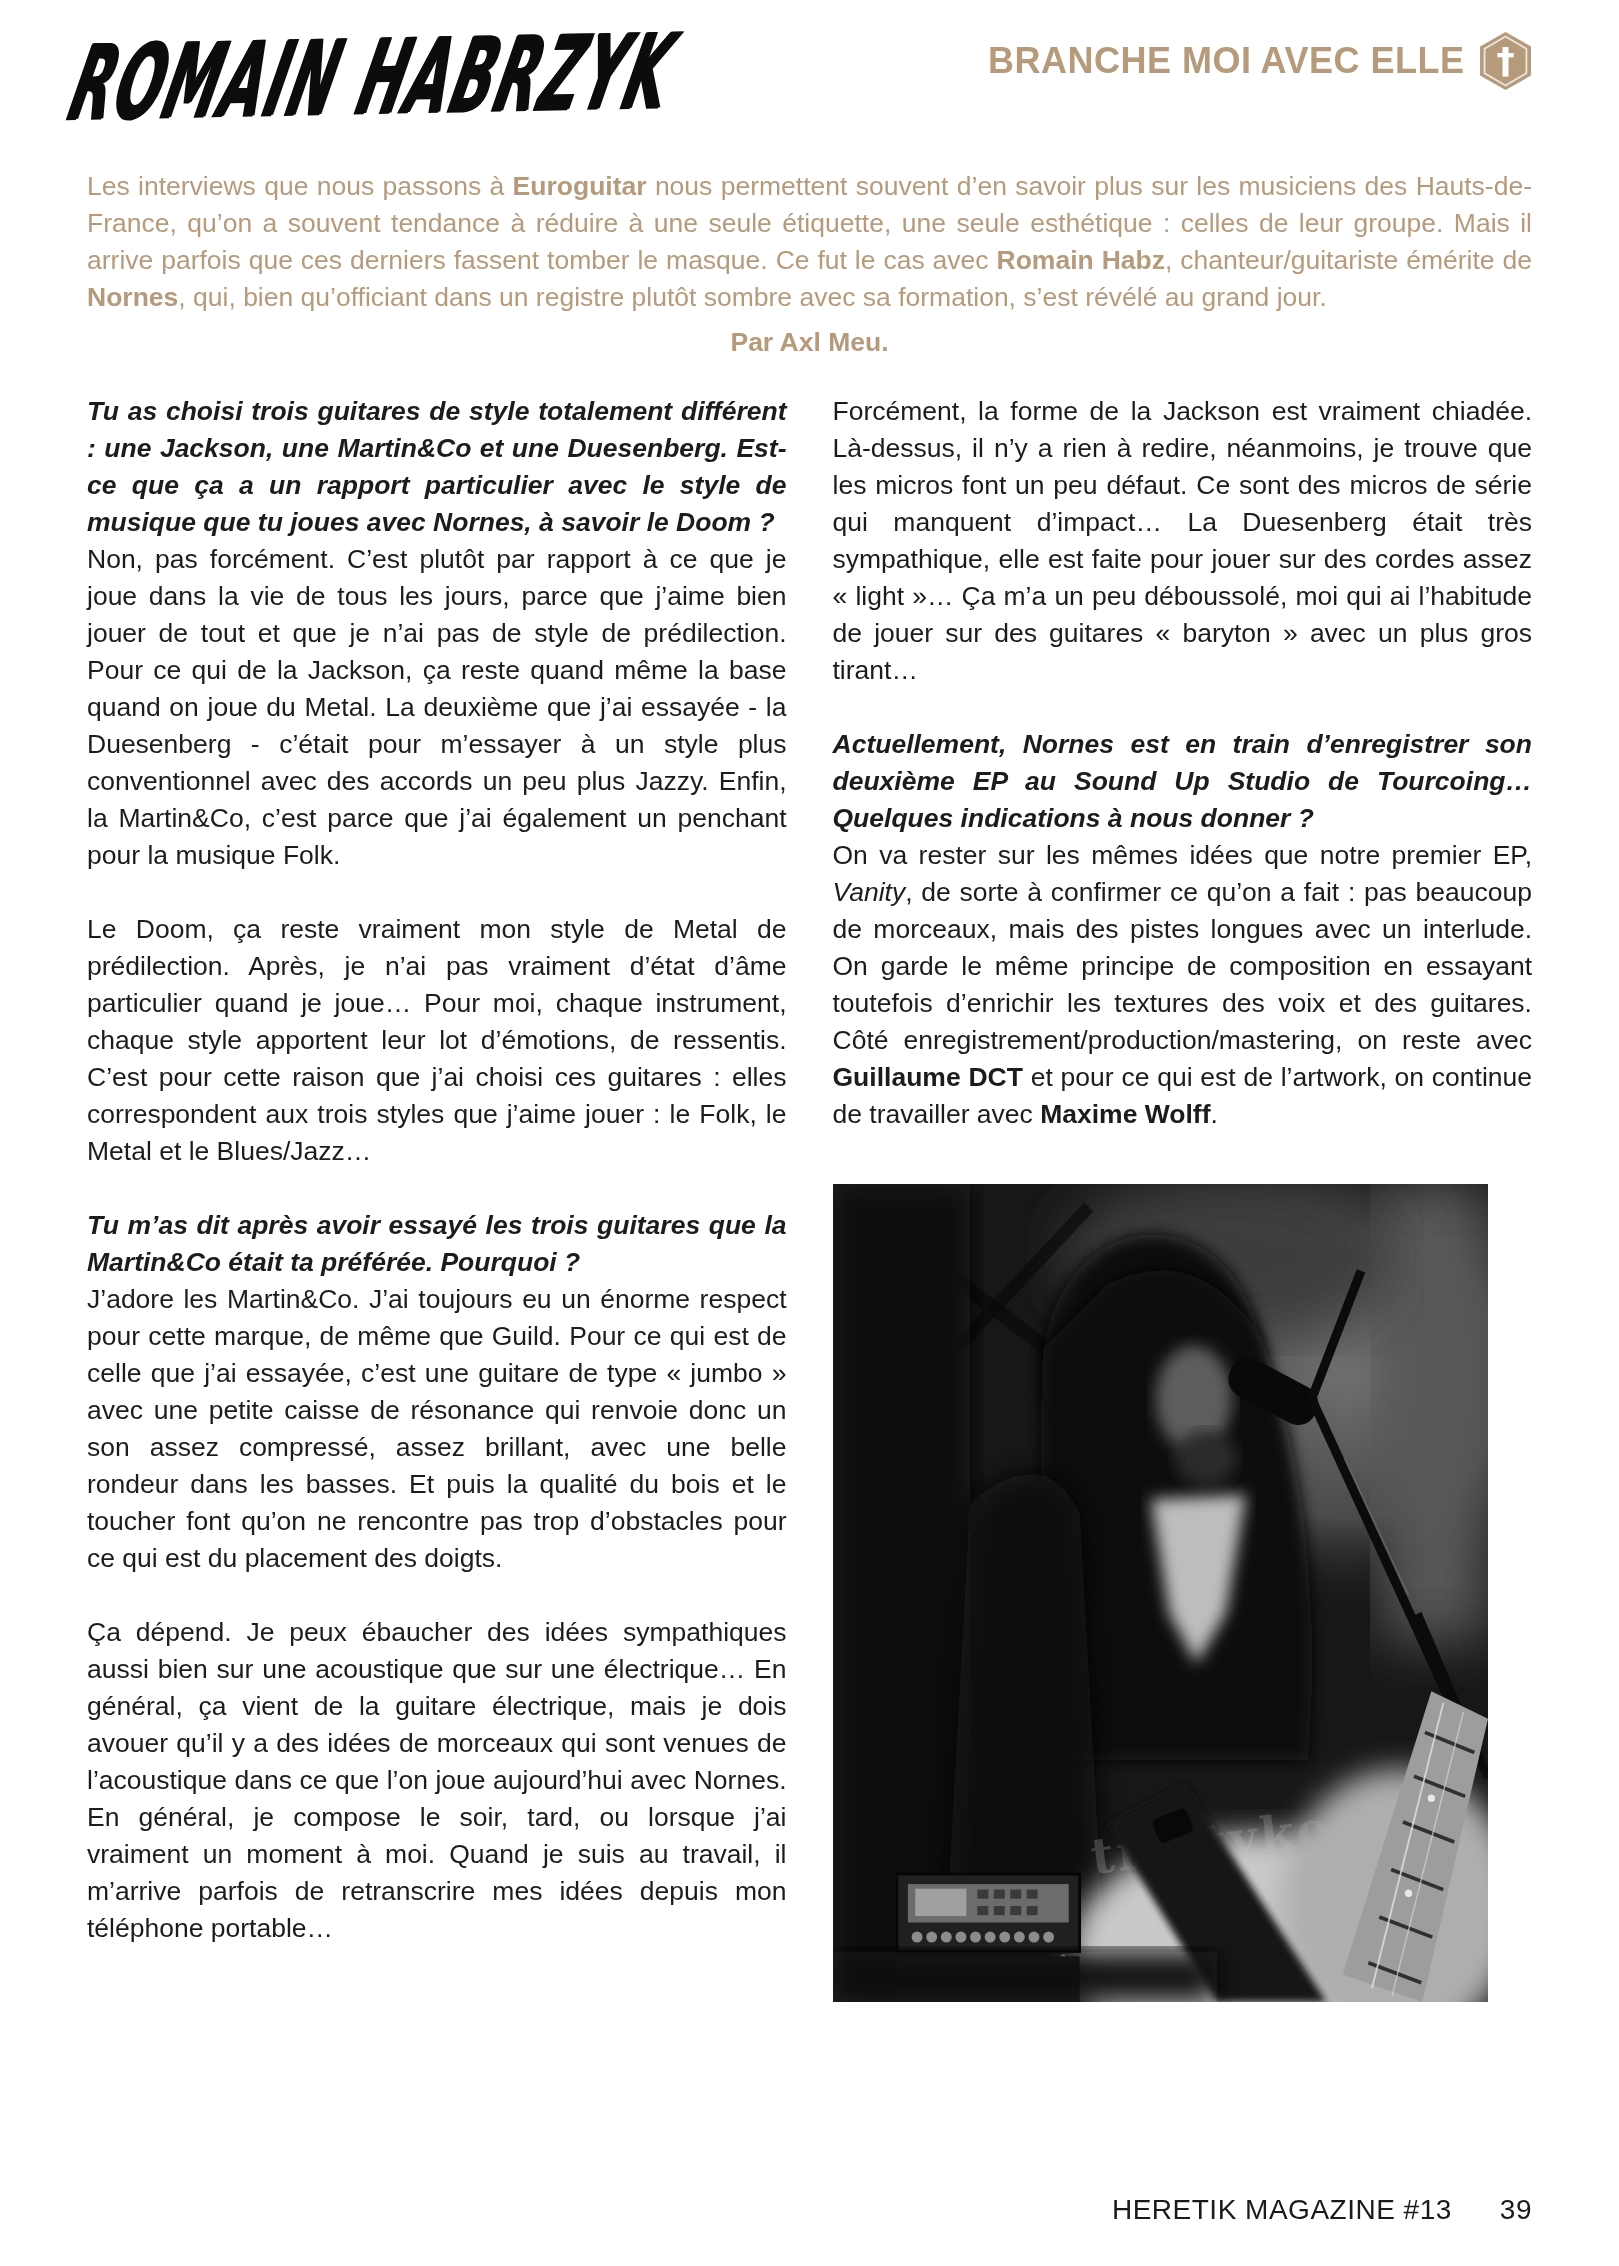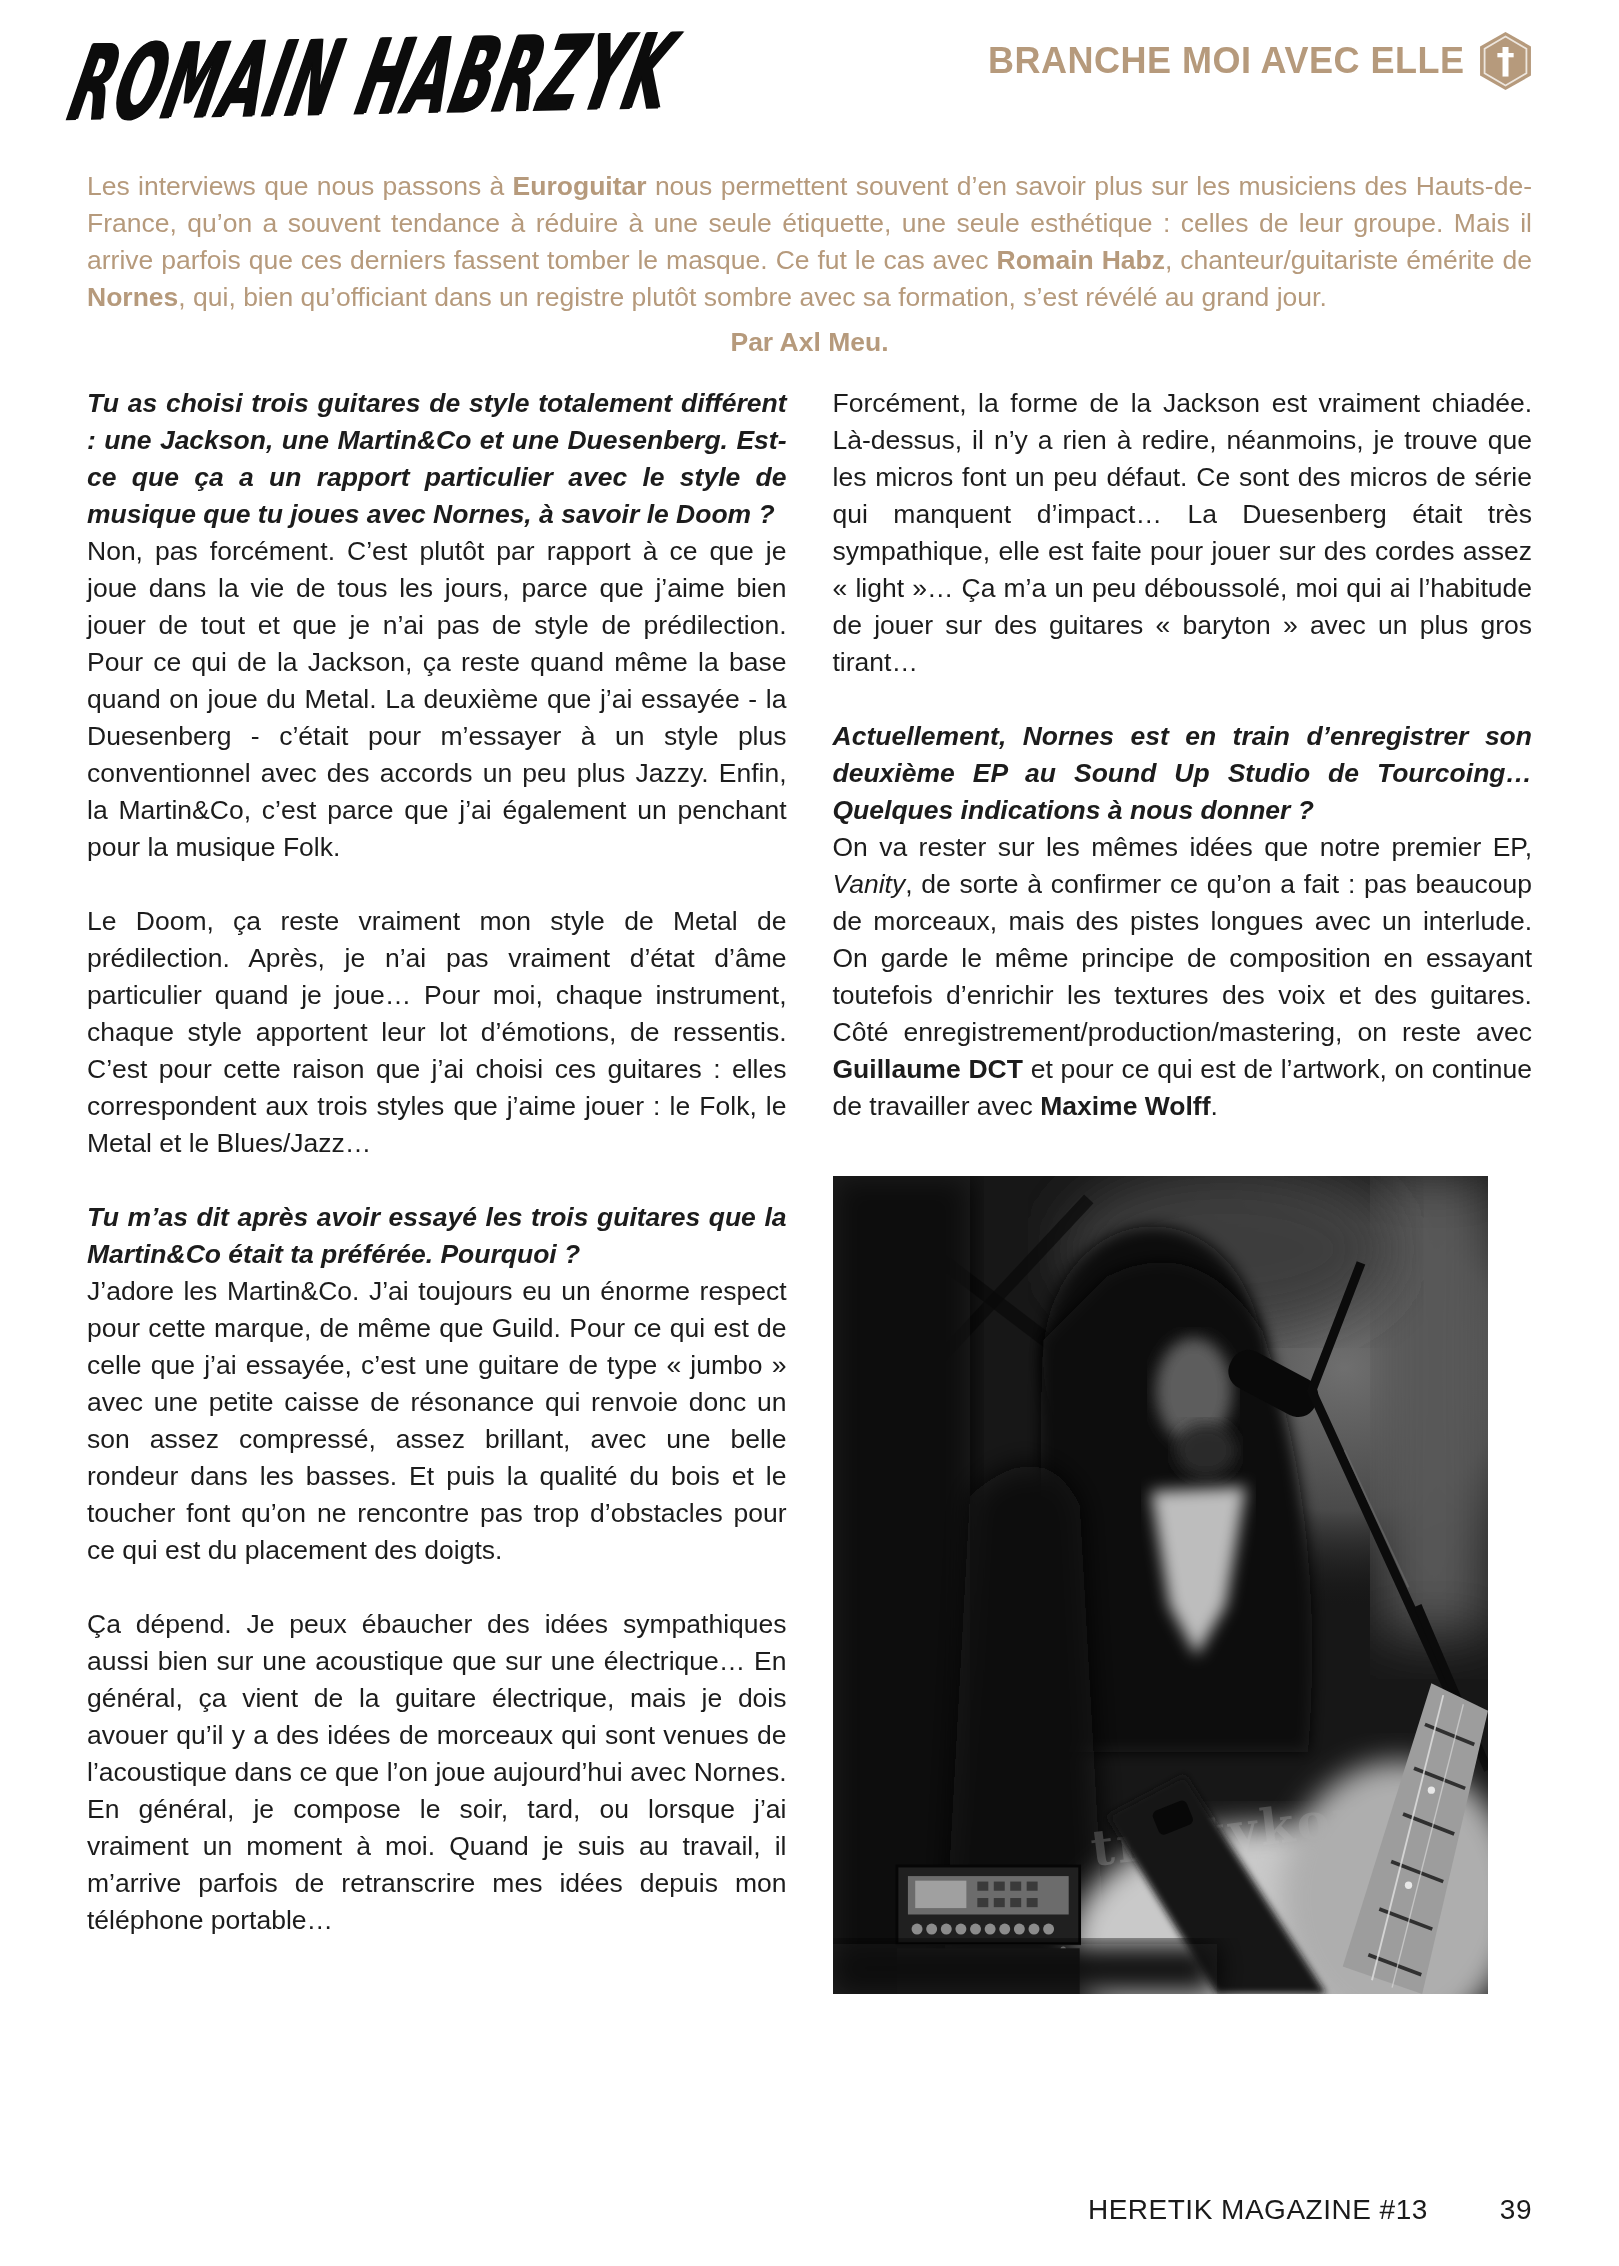"Tu as choisi trois guitares" .columns { margin-top: 24px -> 32px }
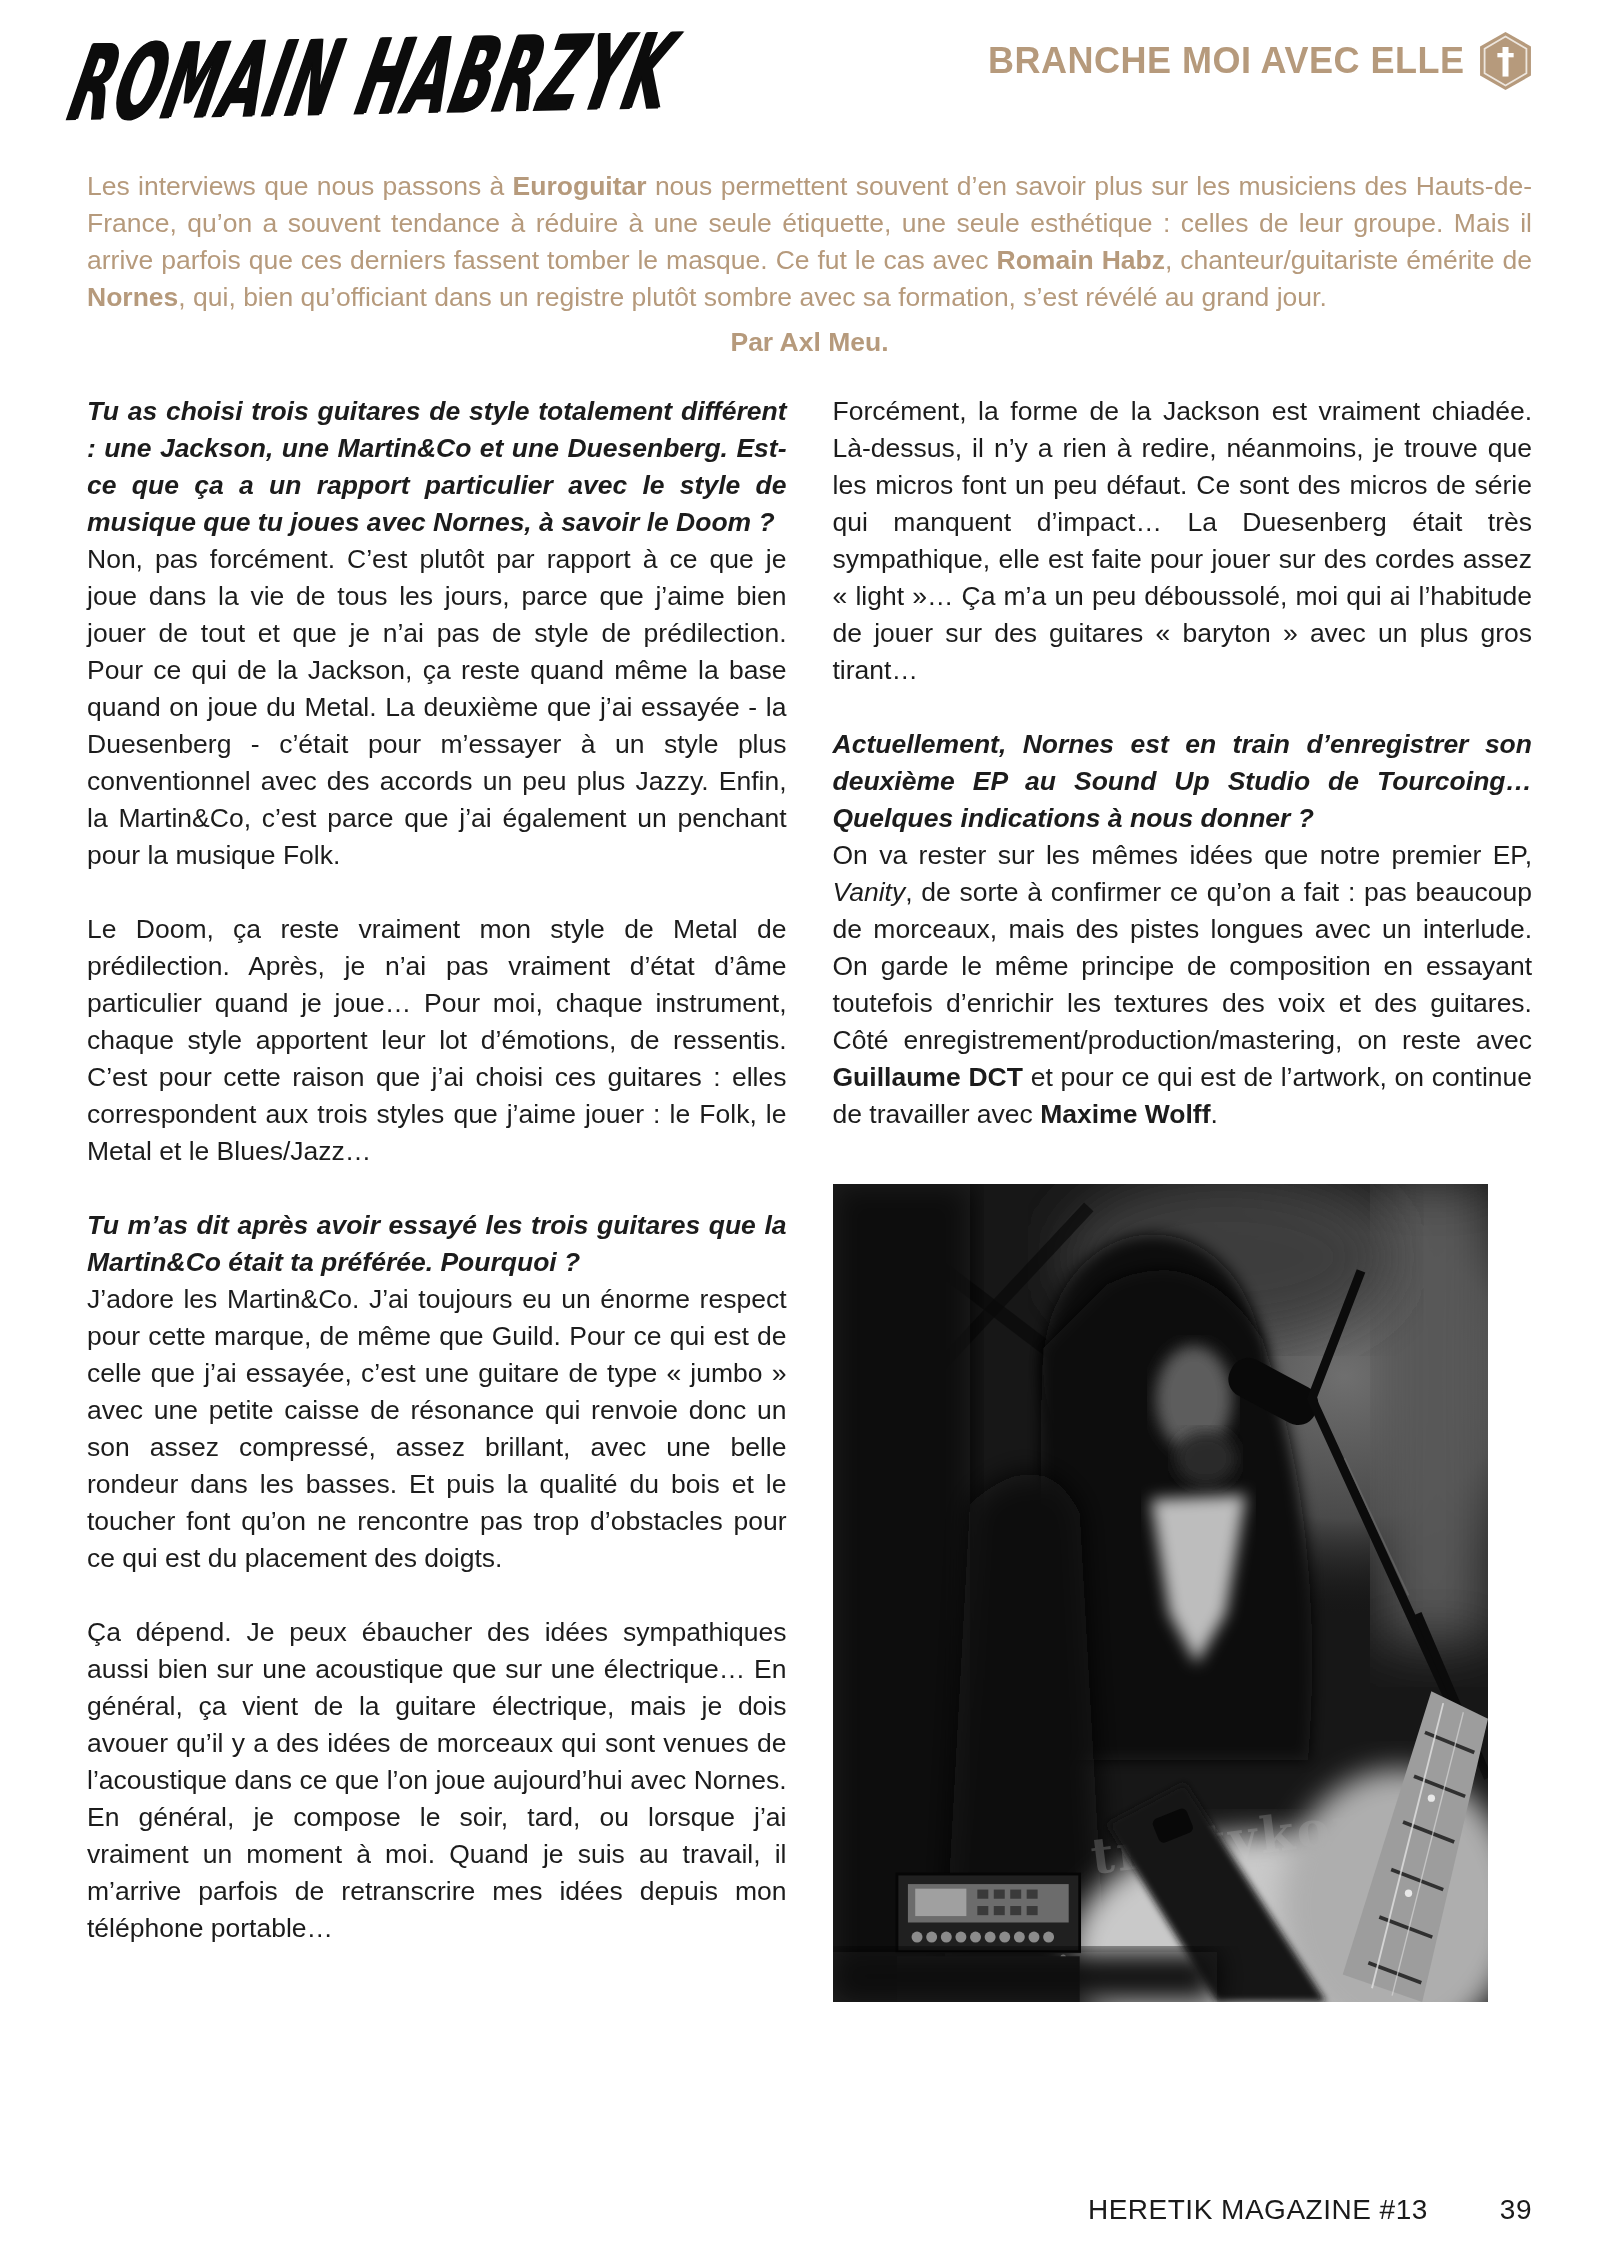"HERETIK MAGAZINE #13" .footer { gap: 72px -> 48px }
